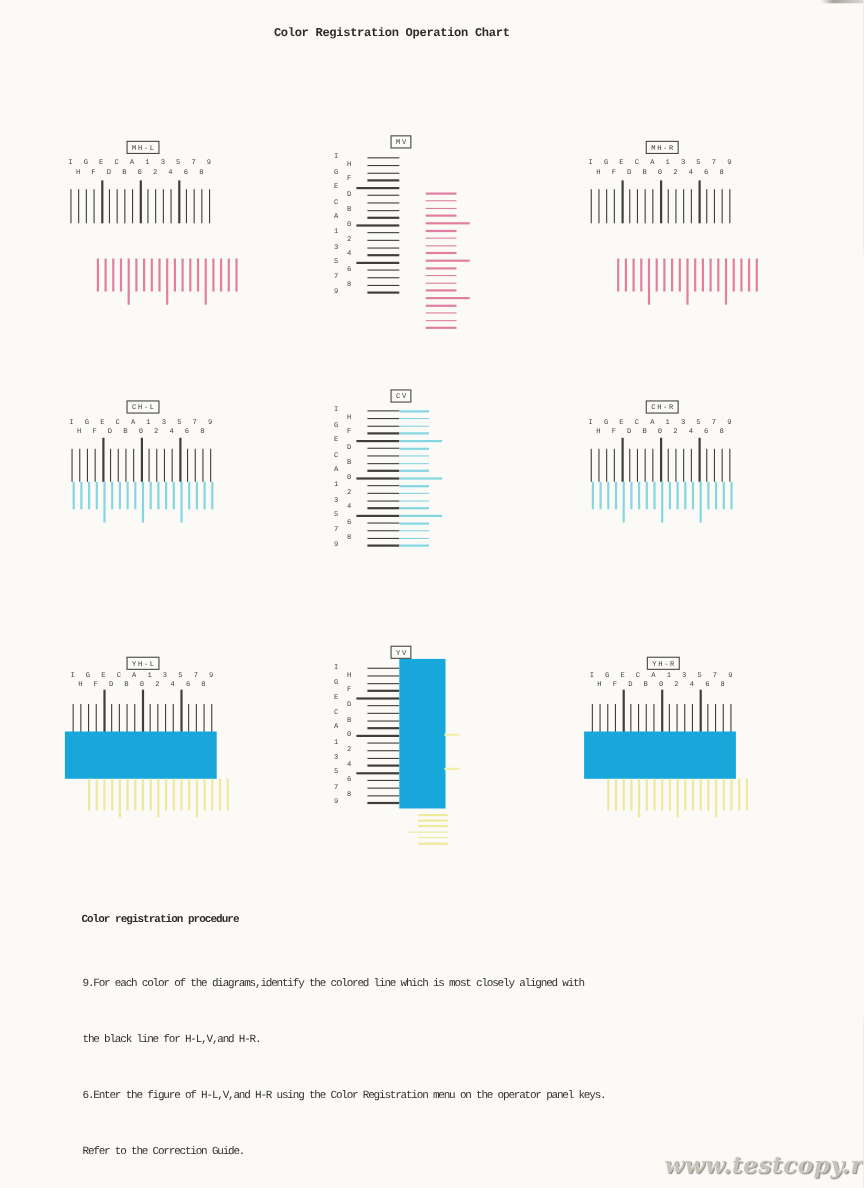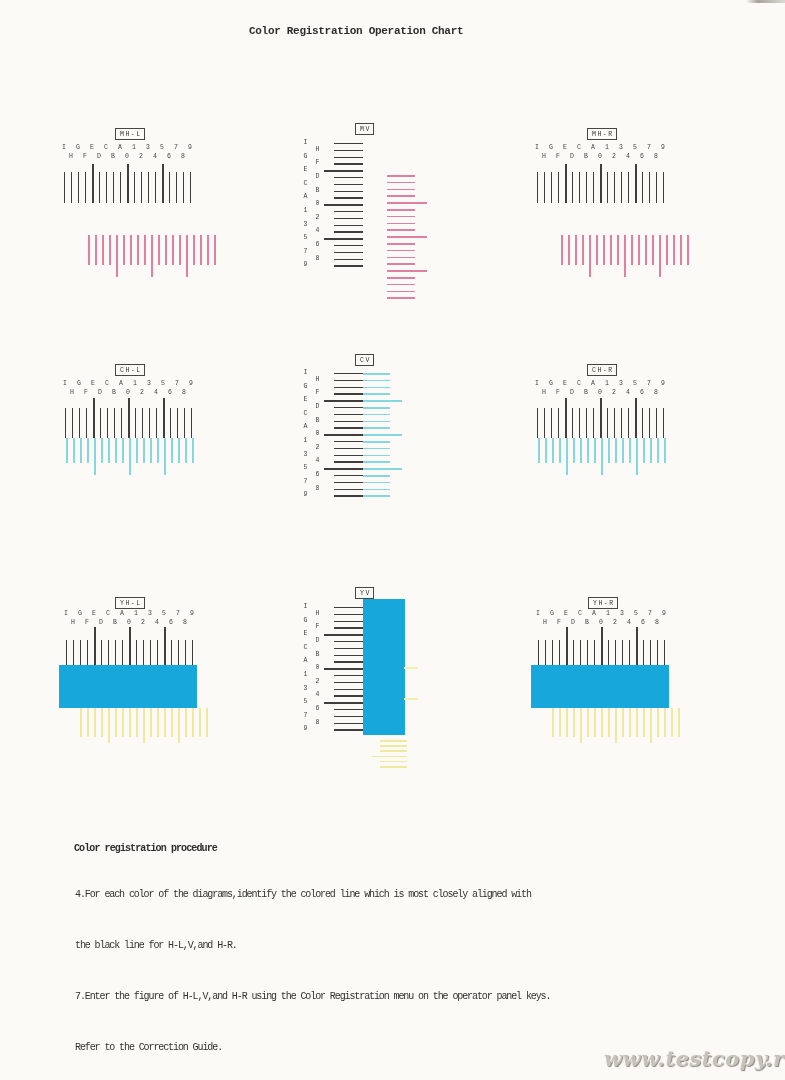"Color registration procedure" .proc-heading { margin-top: 12px -> none }
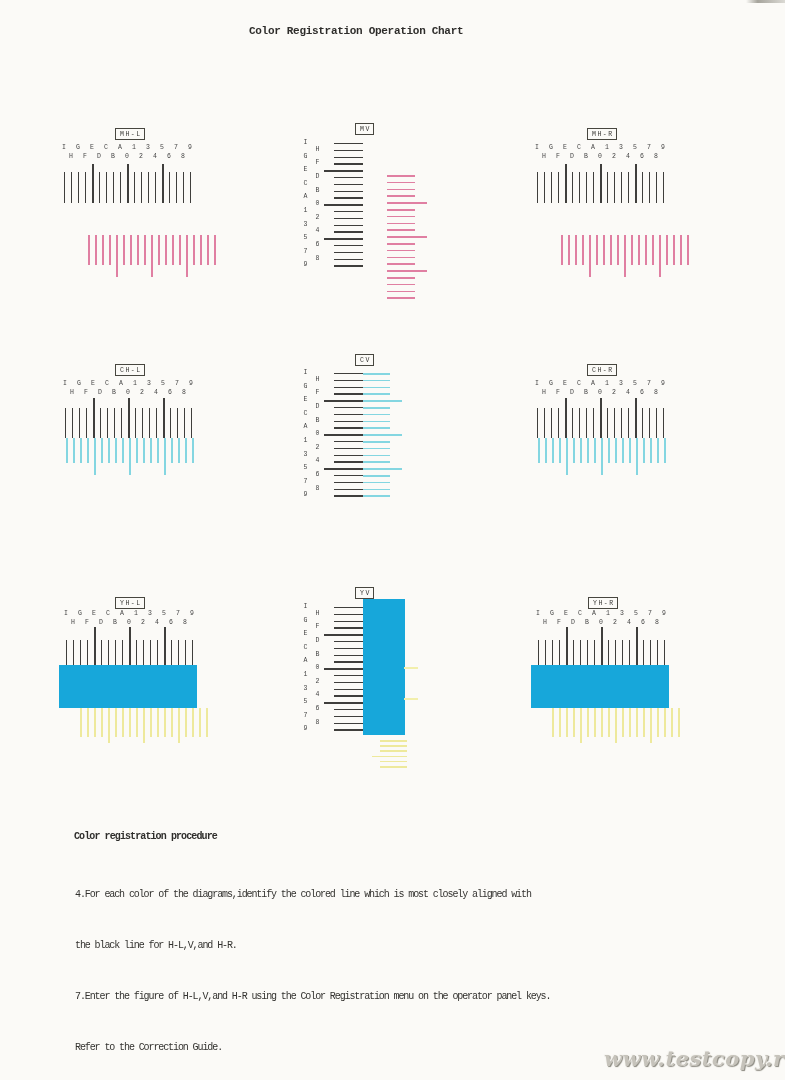"4.For each color of the" div { text: 4.For -> 9.For }
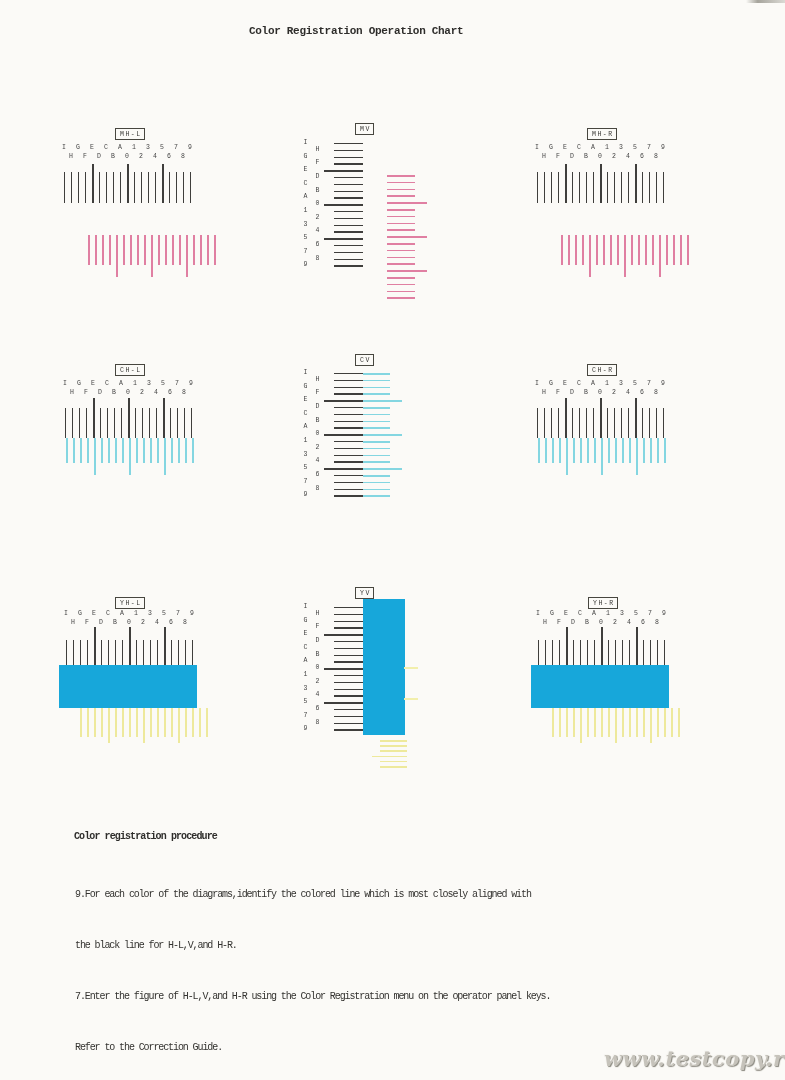"7.Enter the figure of H-L,V,and" div { text: 7.Enter -> 6.Enter }
